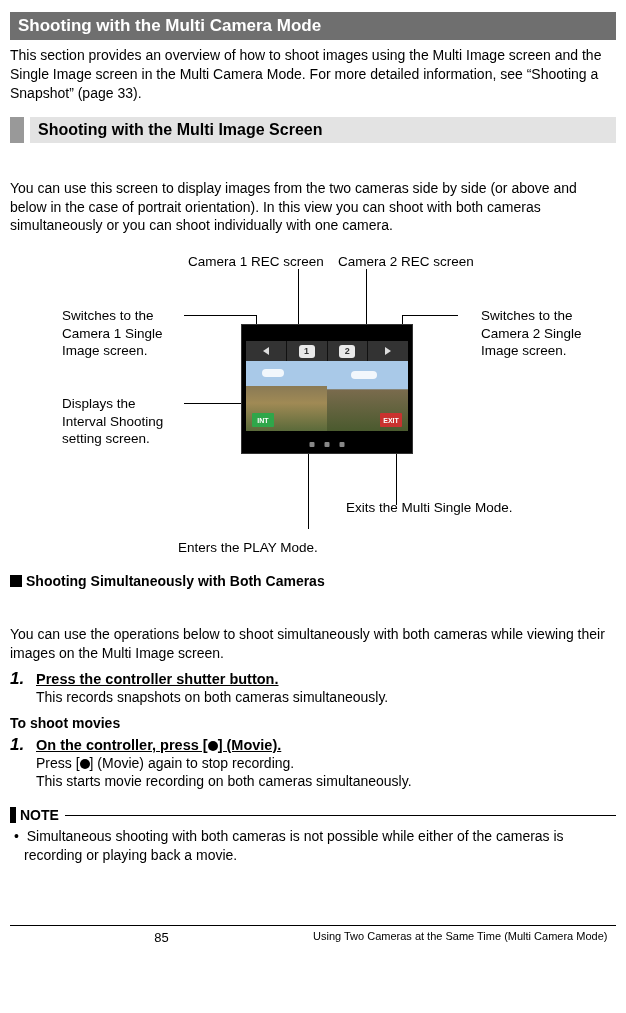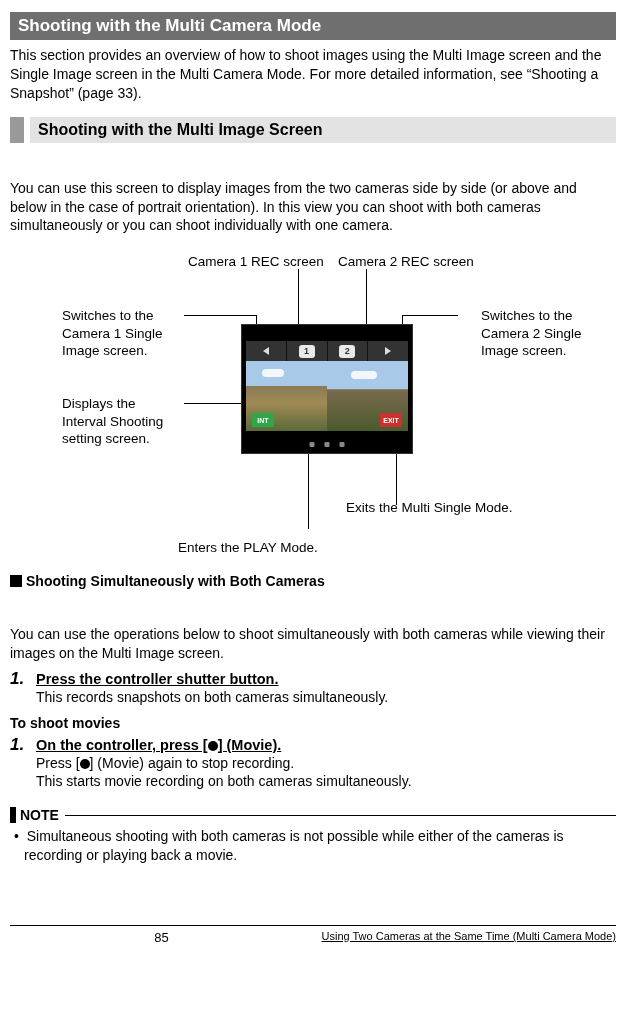"Using Two Cameras at the" .footer .ftxt { text-align: right -> left; text-decoration: underline -> none }
